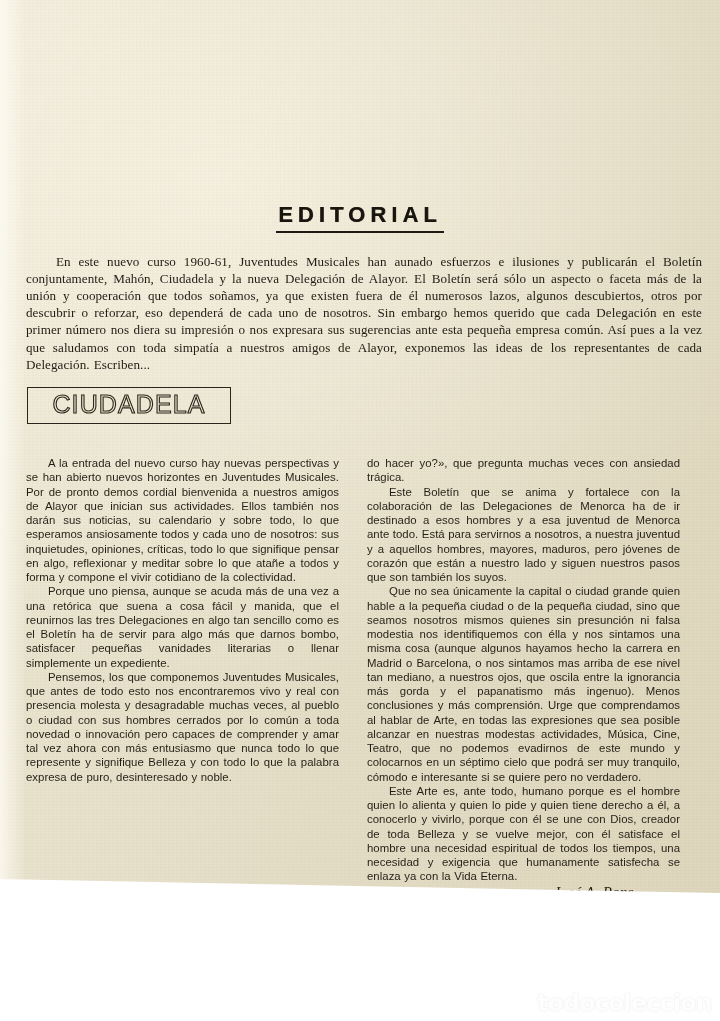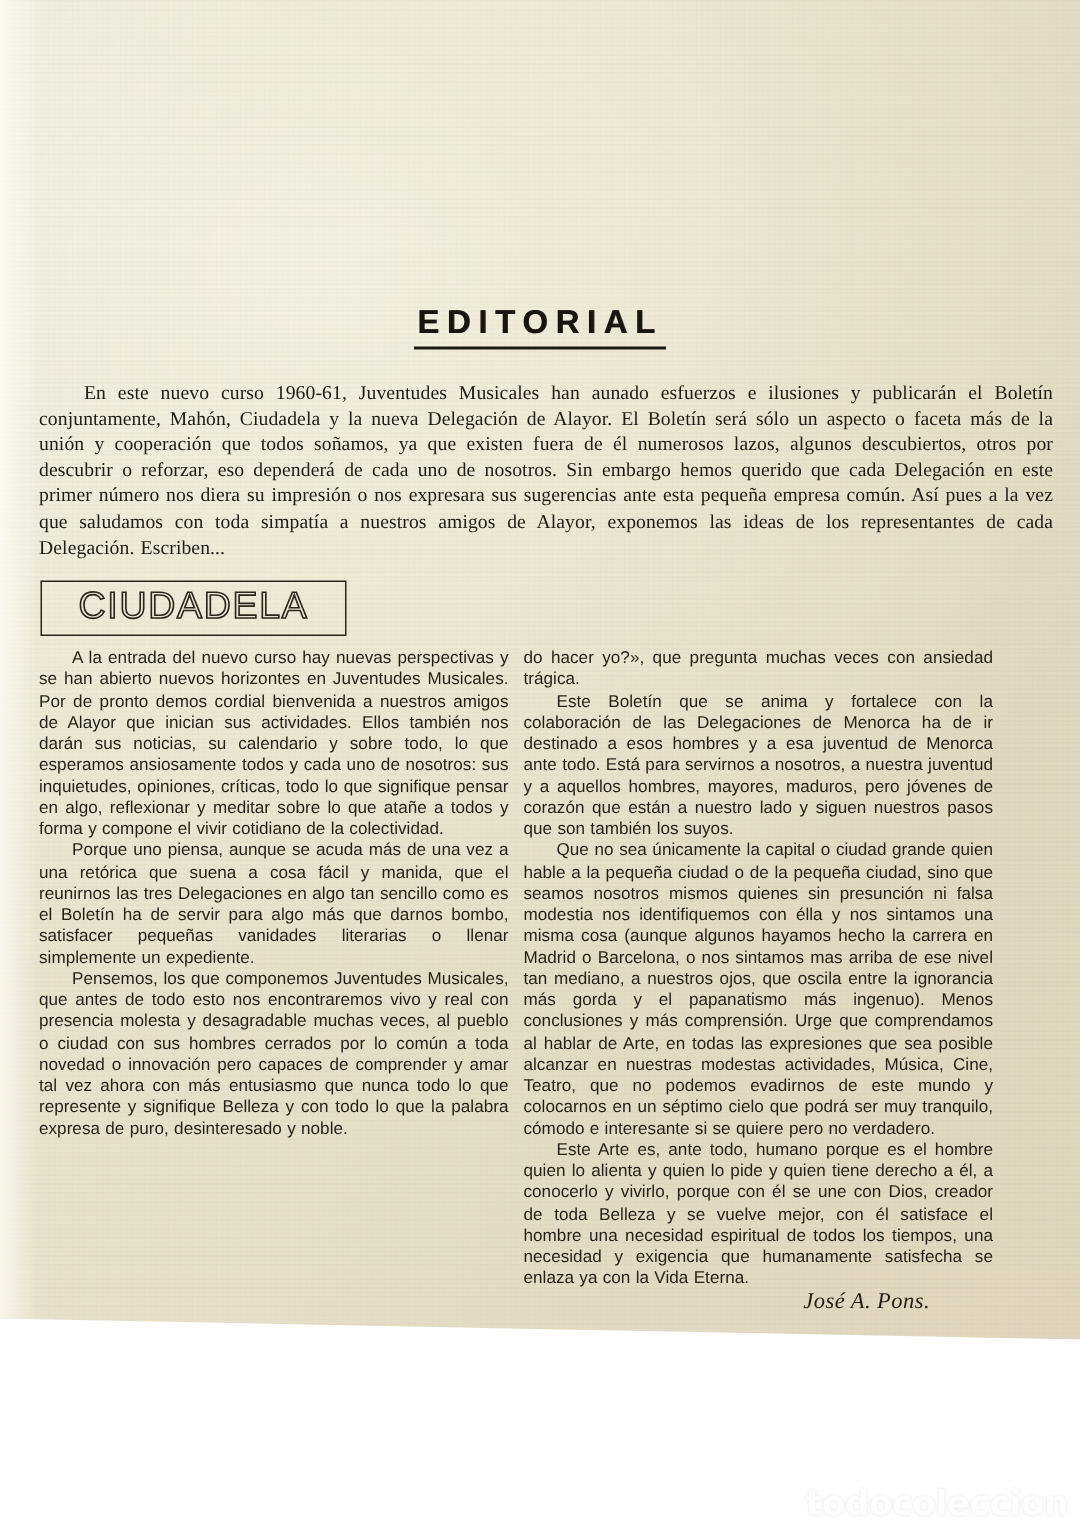"A la entrada del nuevo" #columns { gap: 10px -> 28px; top: 432px -> 456px }
